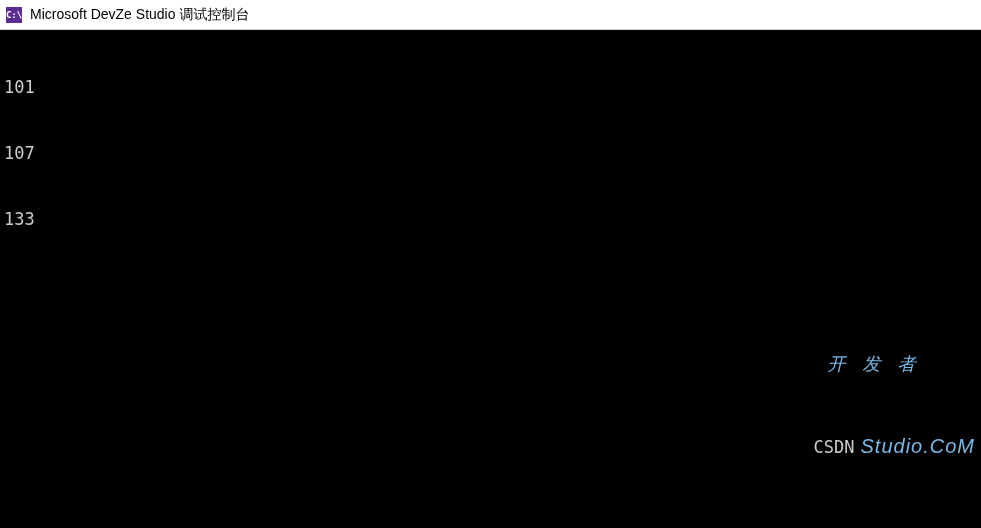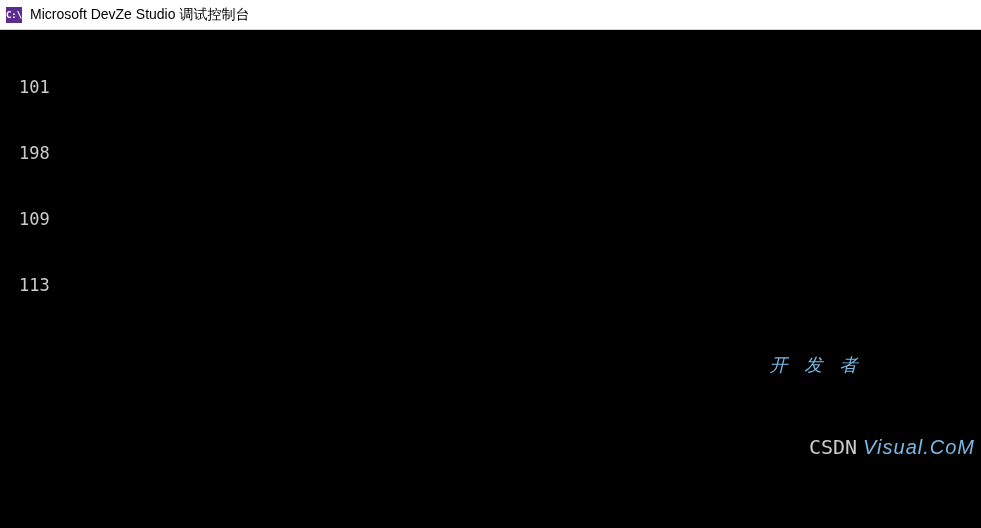"101" .console { padding: 2px 19px -> 2px 4px }
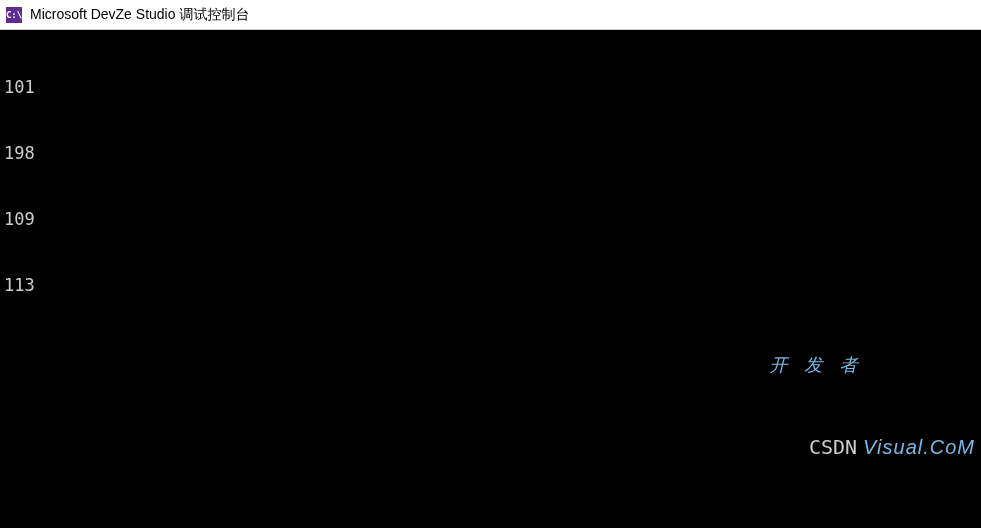"198" span.console-line { text: 198 -> 107 }
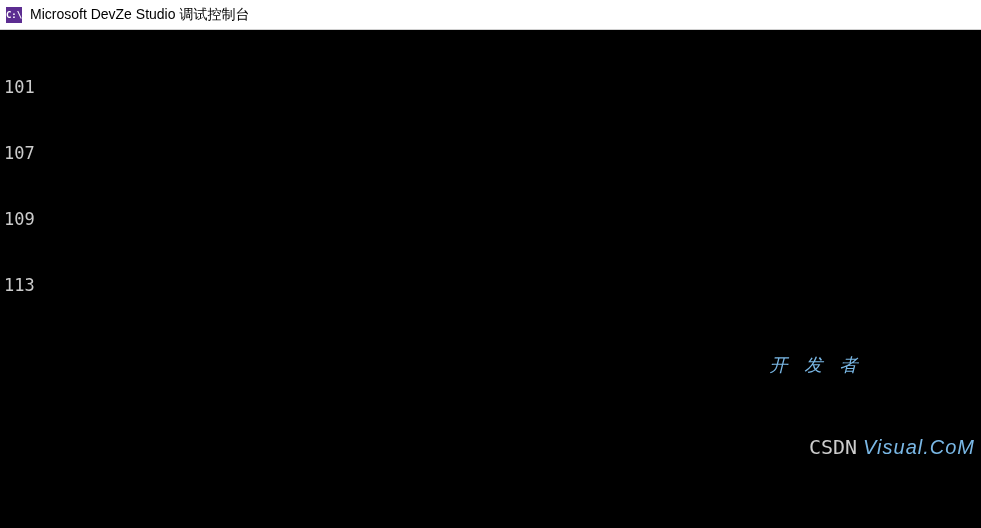"109" span.console-line { text: 109 -> 133 }
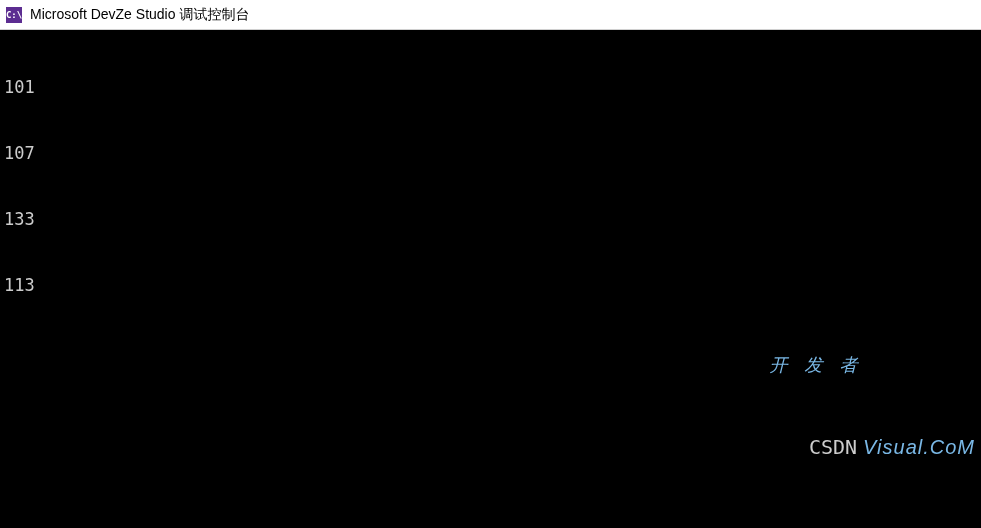"113" span.console-line { html: <span>113</span> -> none }
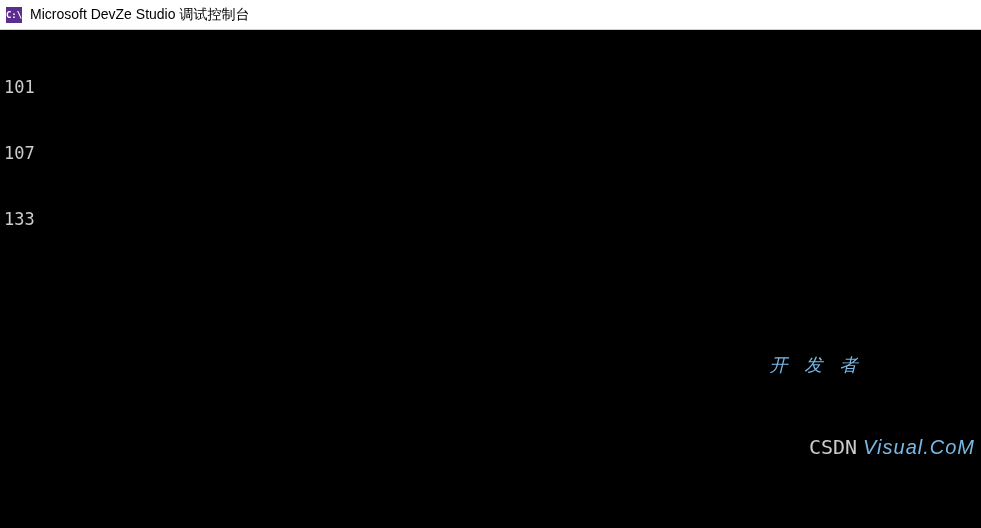"开 发 者" .watermark .top-line { text-align: left -> center }
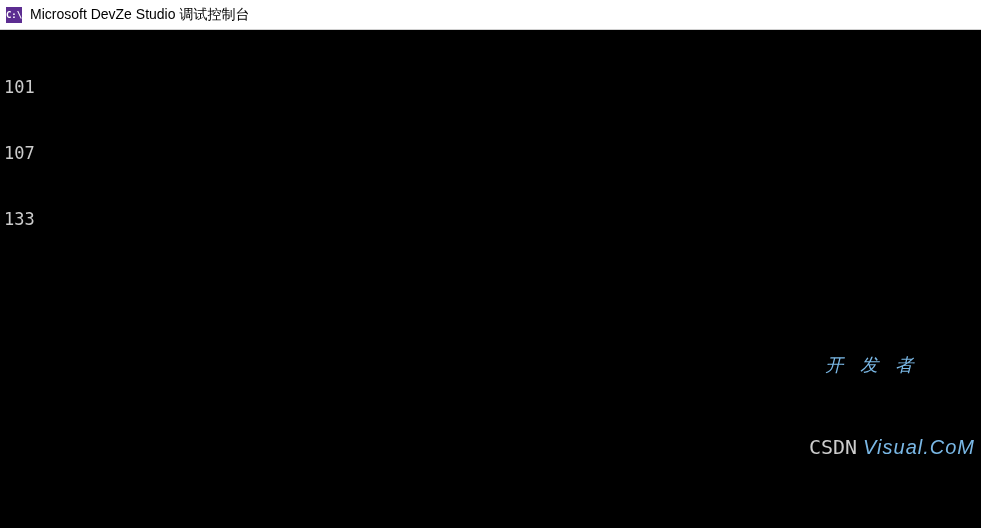"CSDN" .watermark .csdn { font-size: 20px -> 17px }
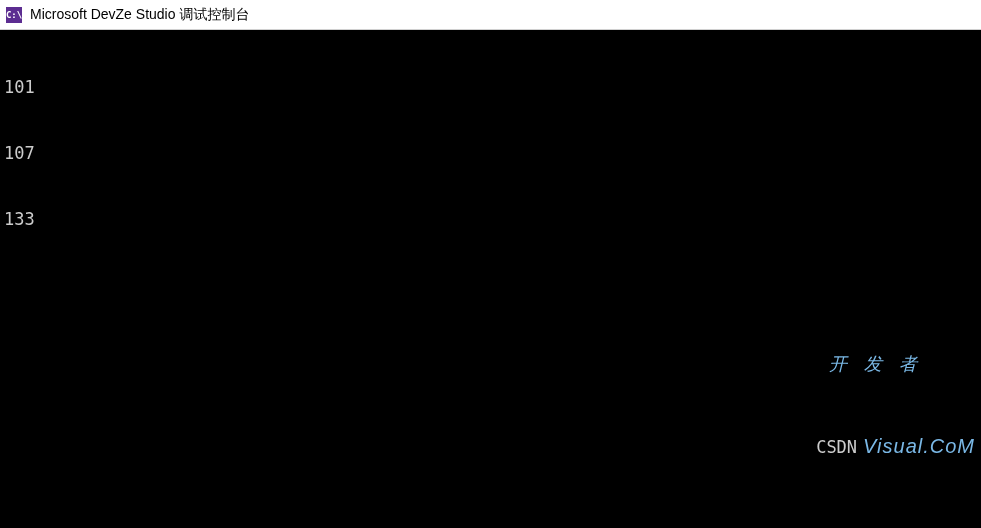"Visual.CoM" span { text: Visual.CoM -> Studio.CoM }
